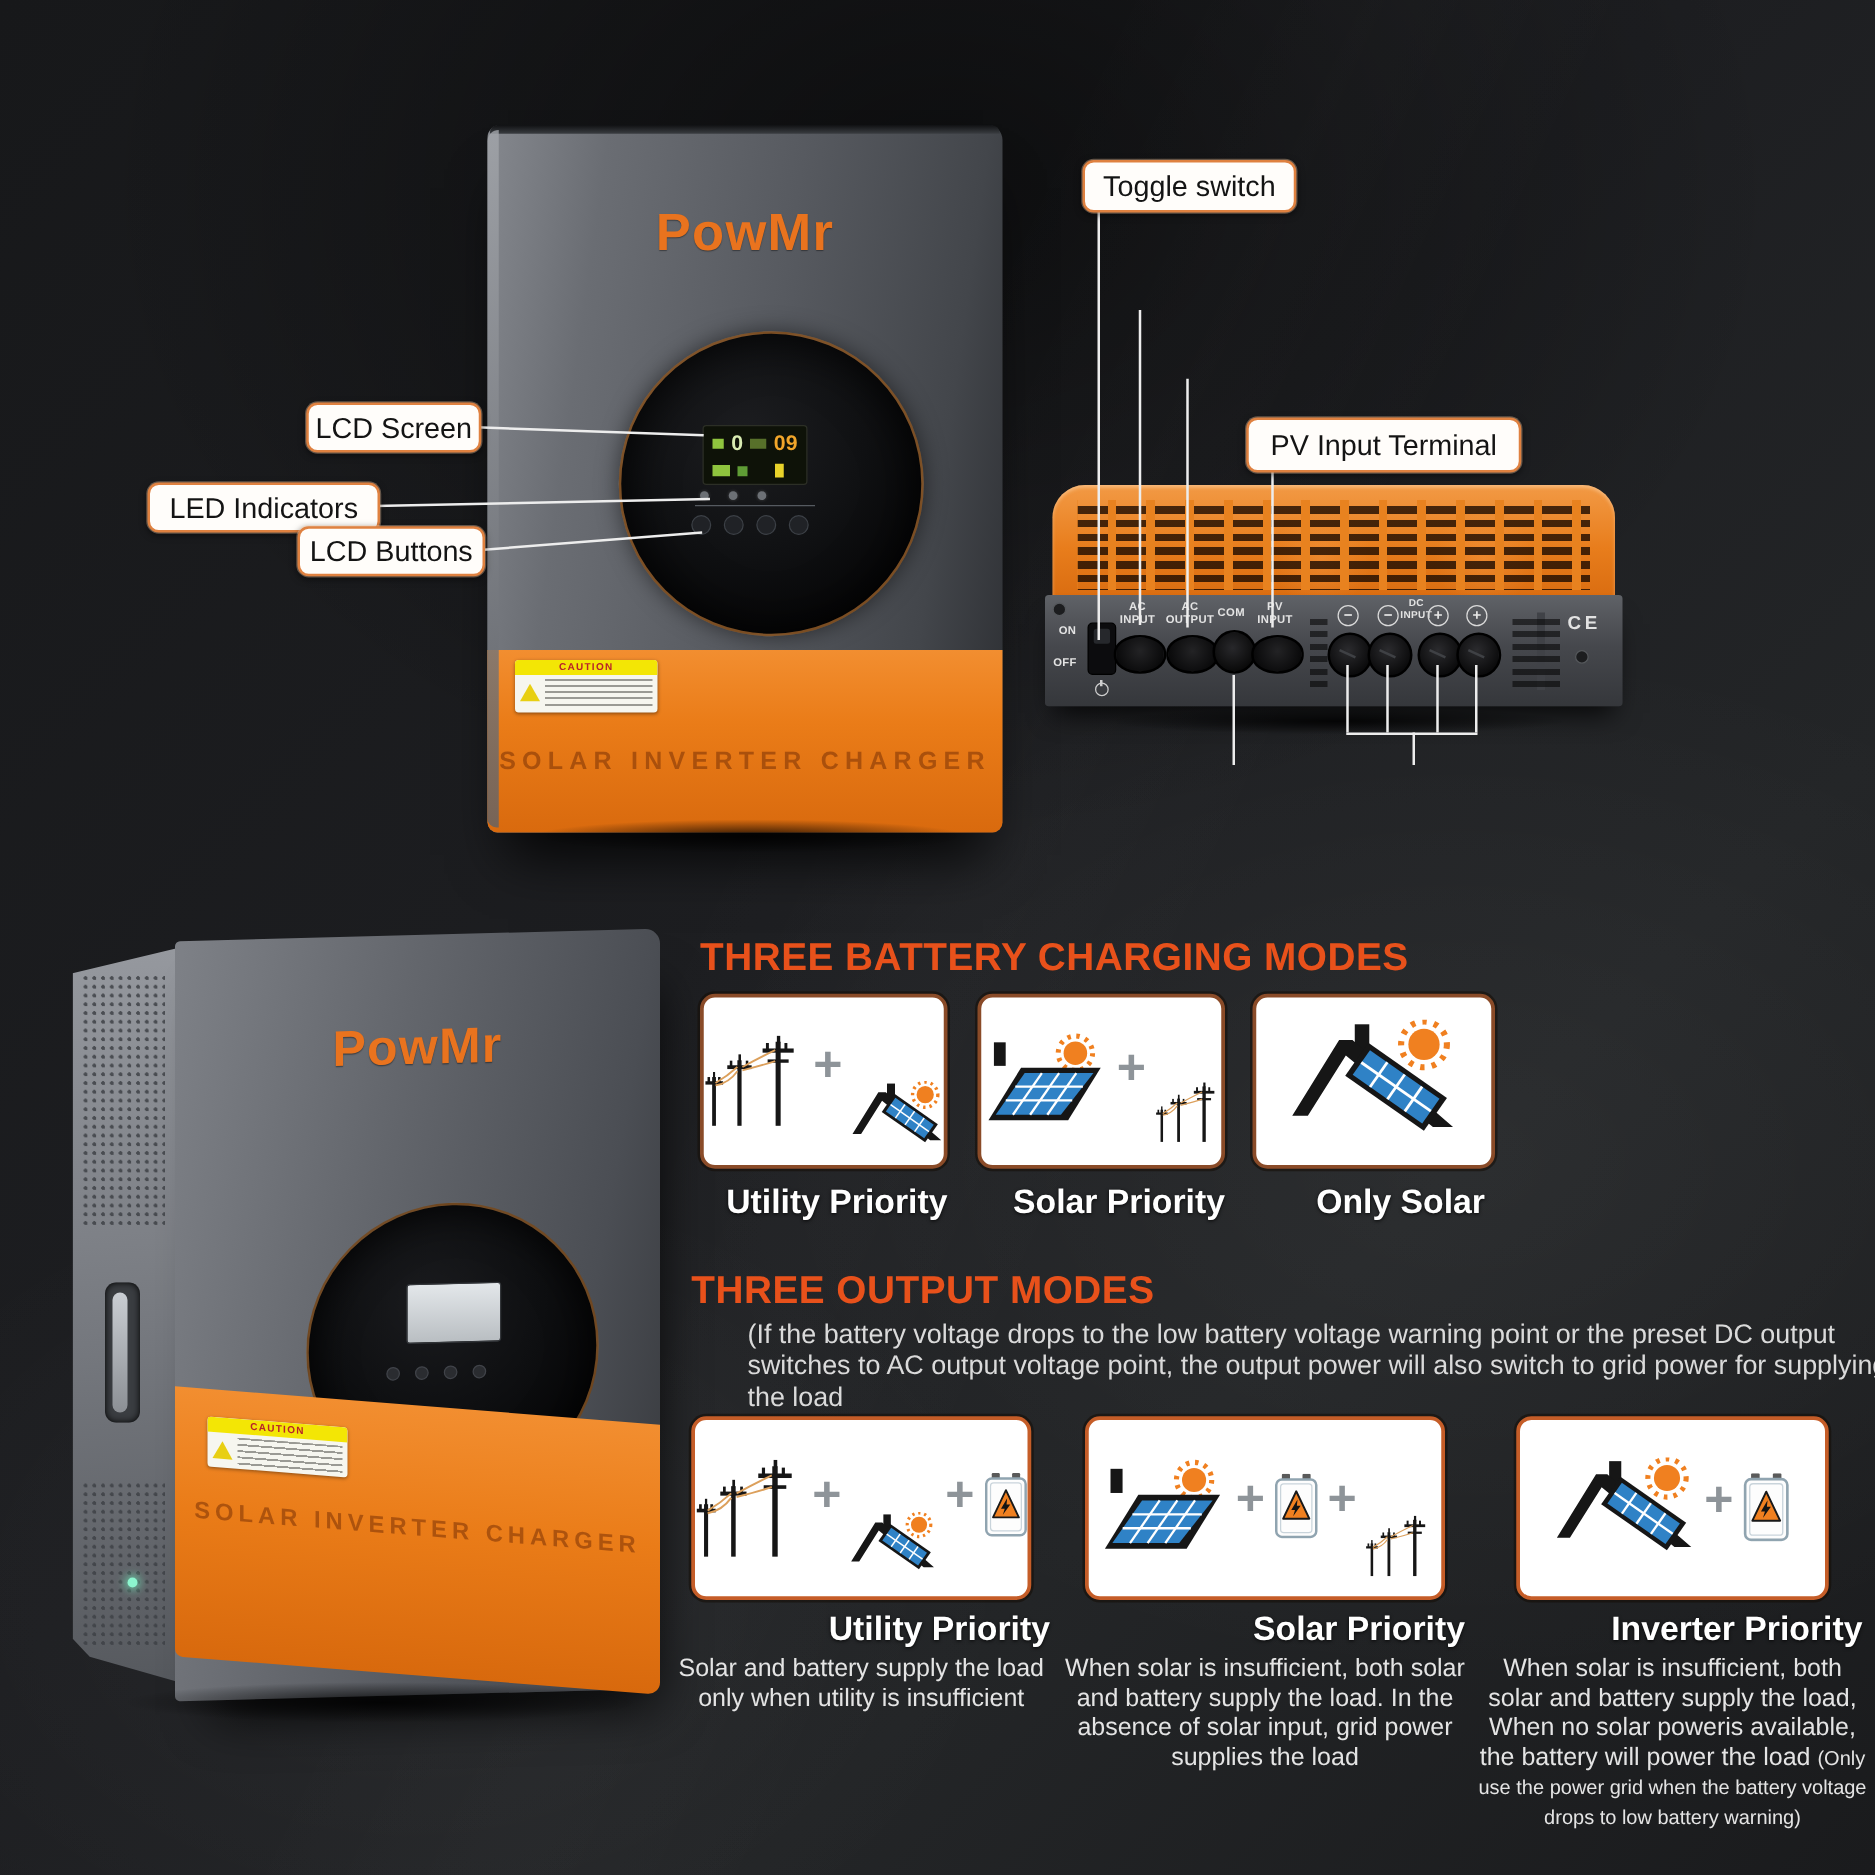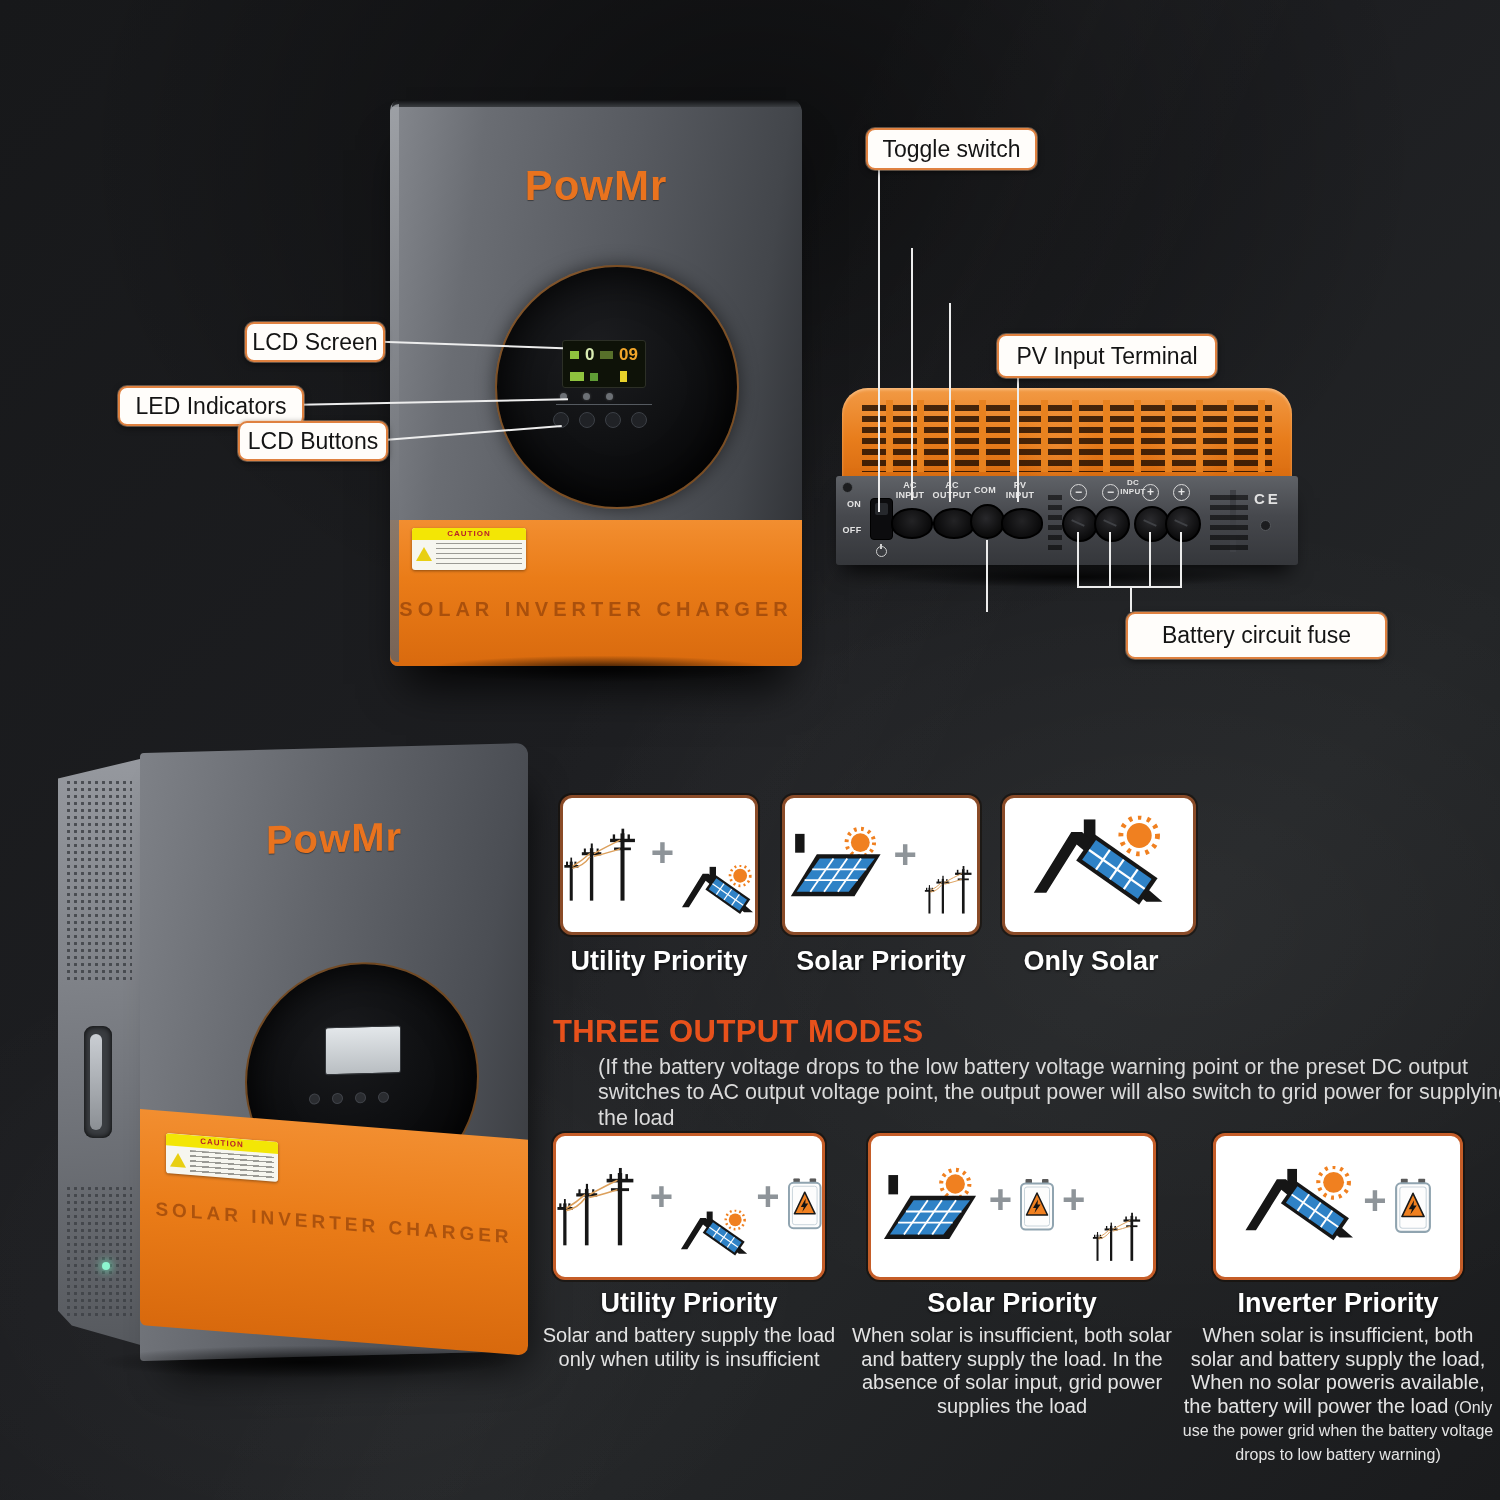"Battery circuit fuse" div.callout { html: <div> <span>Battery circuit fuse</span> </div> -> none }
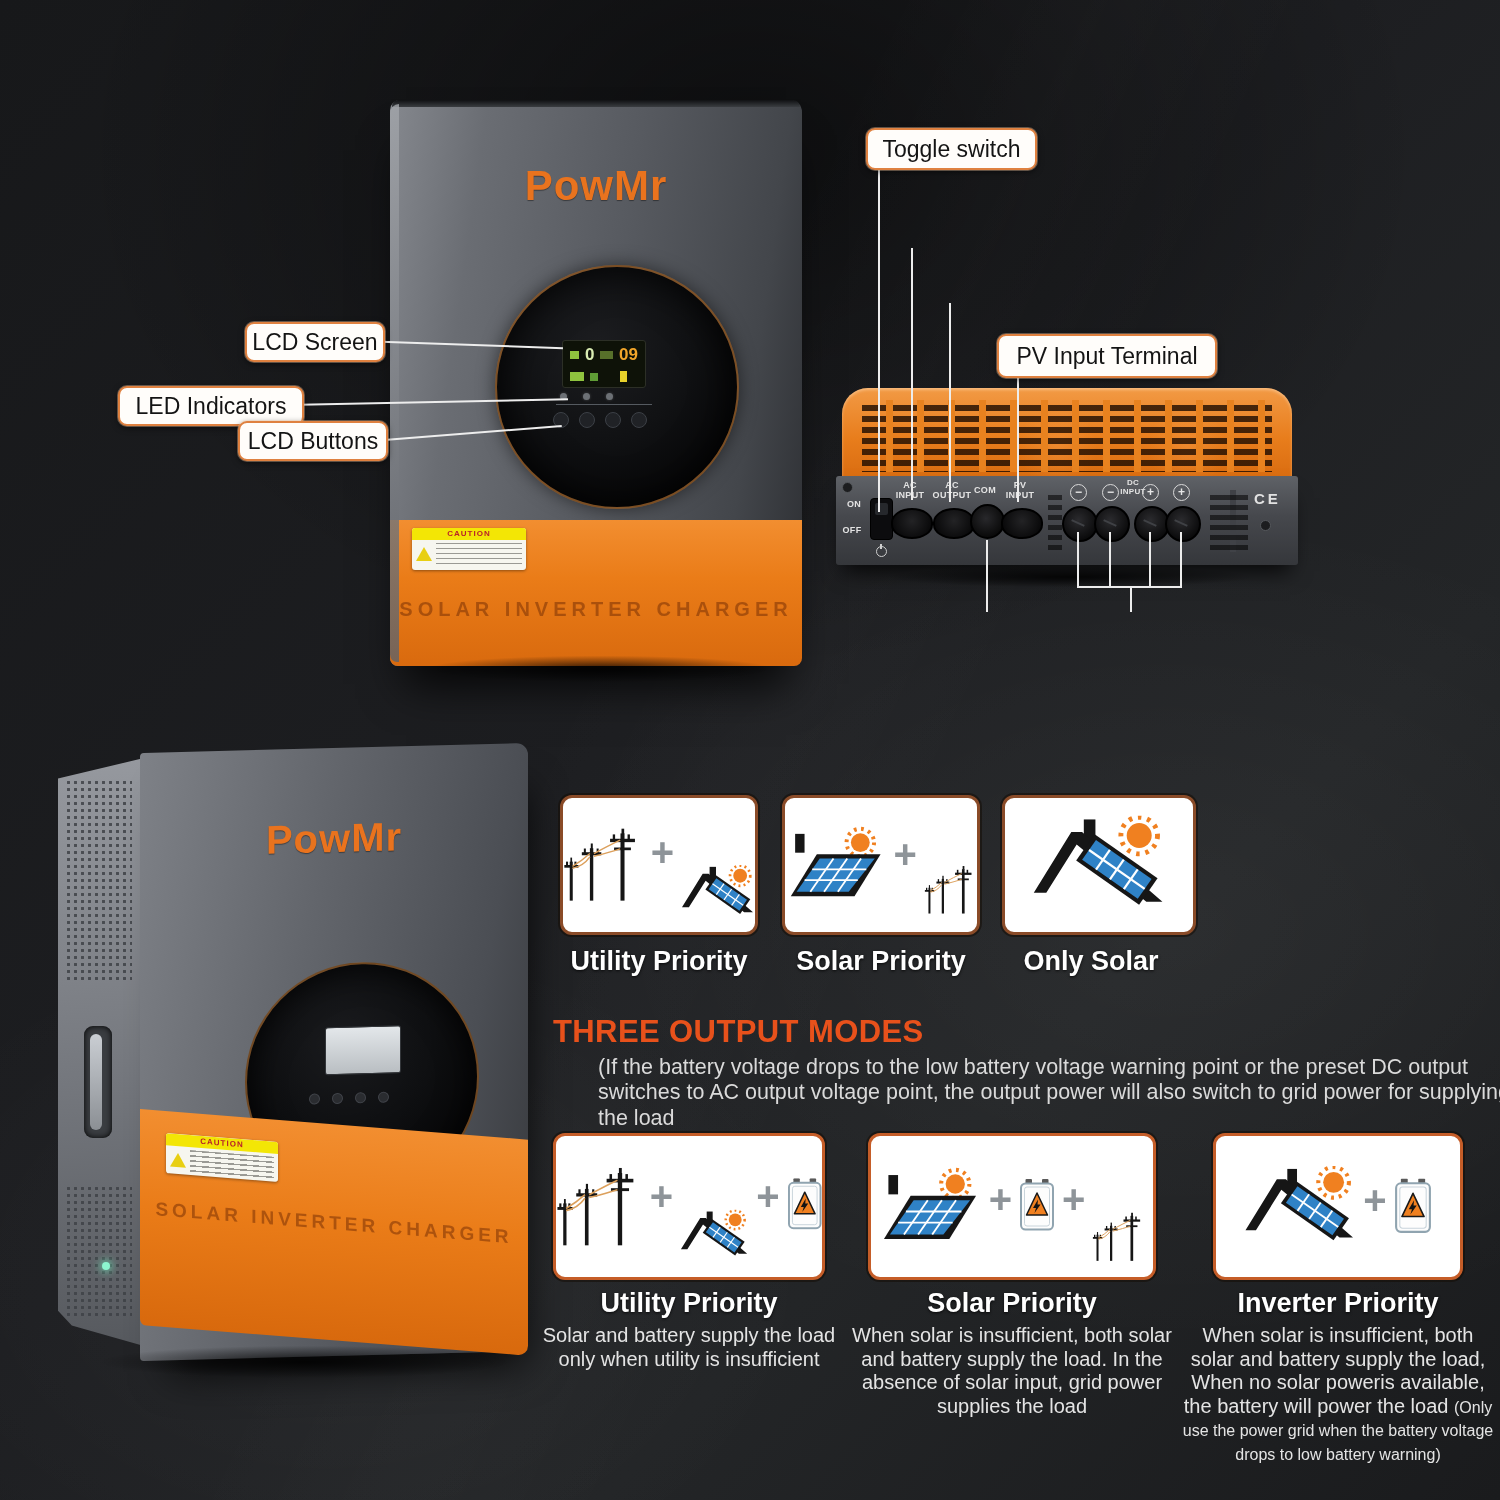"THREE BATTERY CHARGING MODES" div.section-title { html: none -> <div>THREE BATTERY CHARGING MODES</div> }
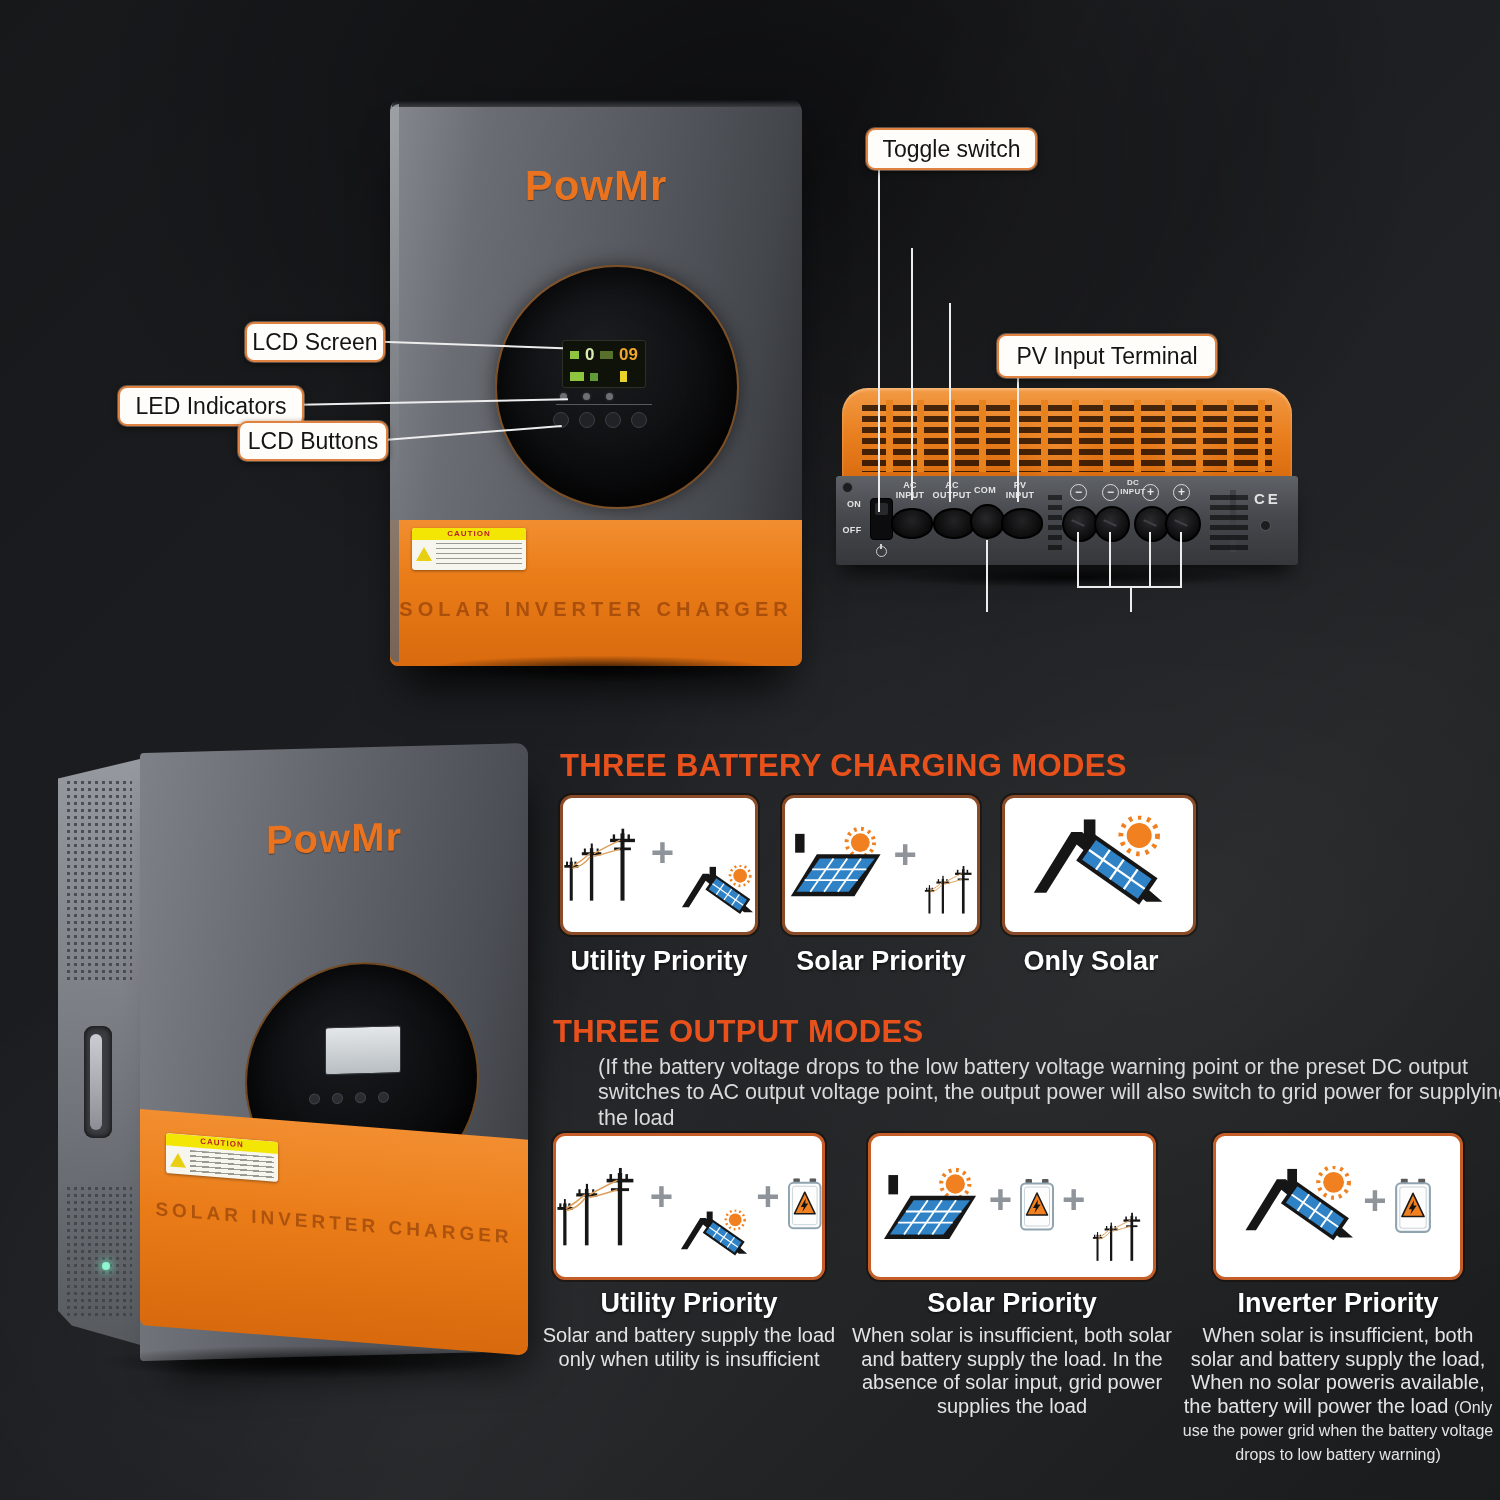"Utility Priority" .mode-label { text-align: center -> right }
